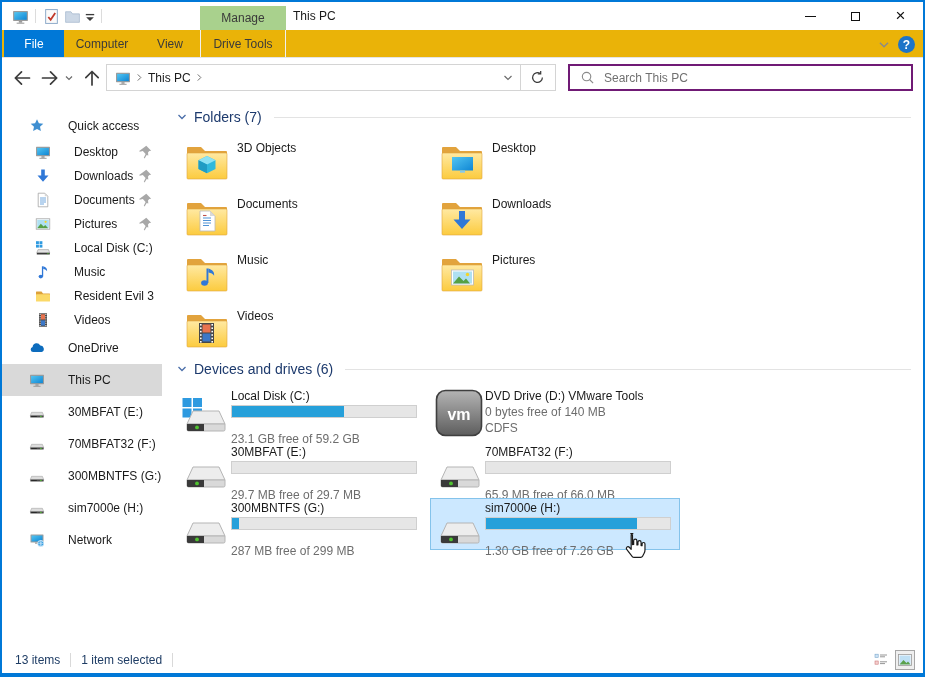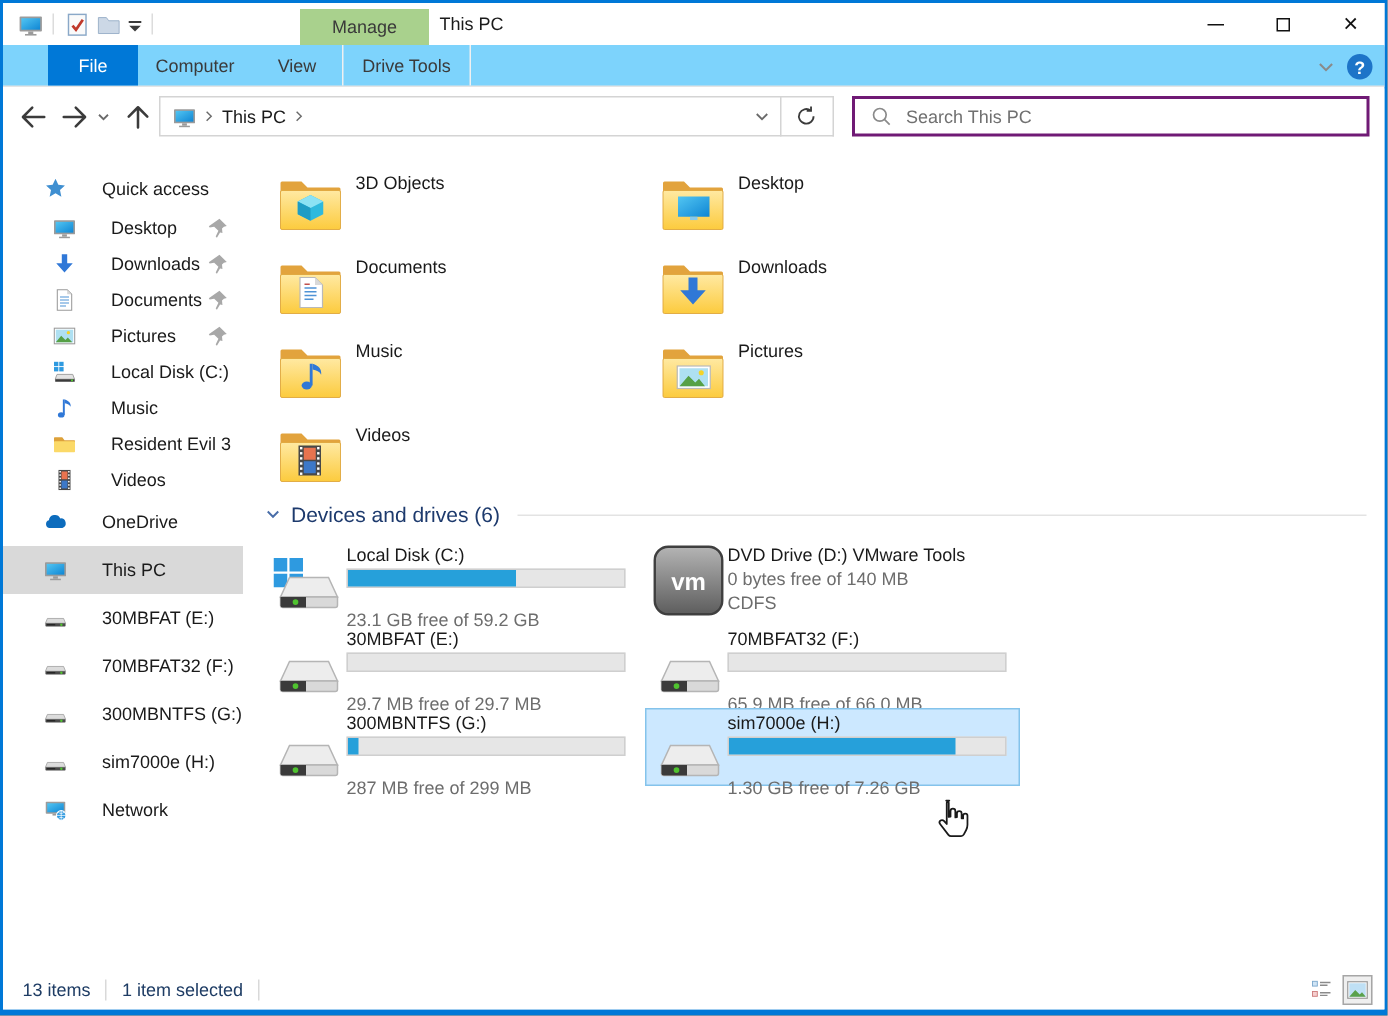"File" .tabrow { background: #7dd3fc -> #eab308; padding-left: 28px -> none }
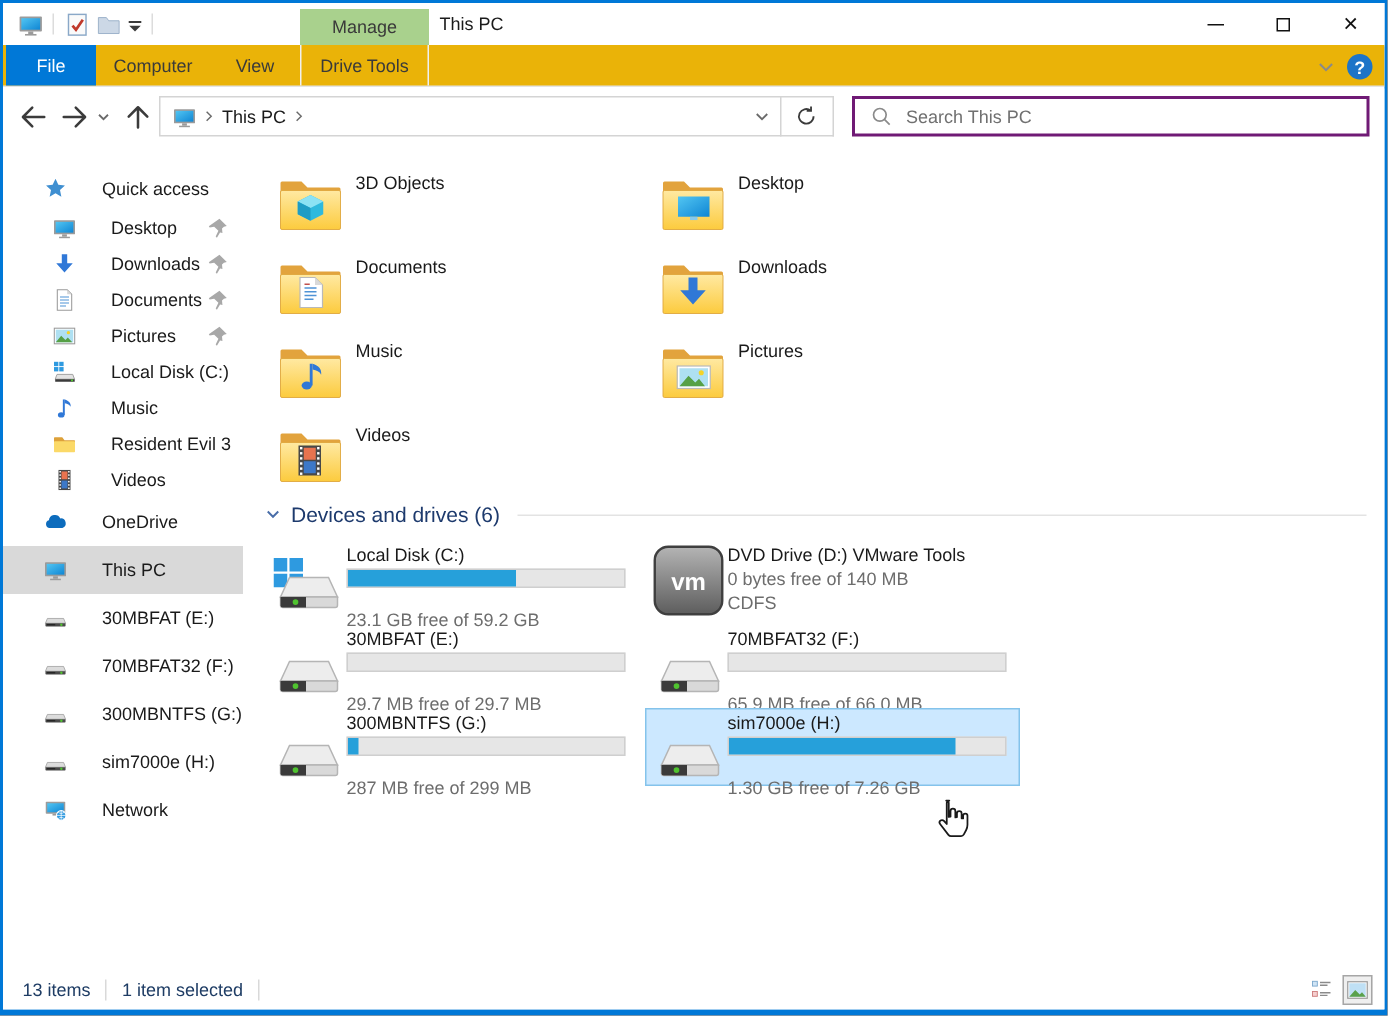"Folders (7)" div.group-header { html: none -> <div> <span> <svg> <path></path> </svg> </span> <span>Folders (7)</span> <span></span> </div> }
